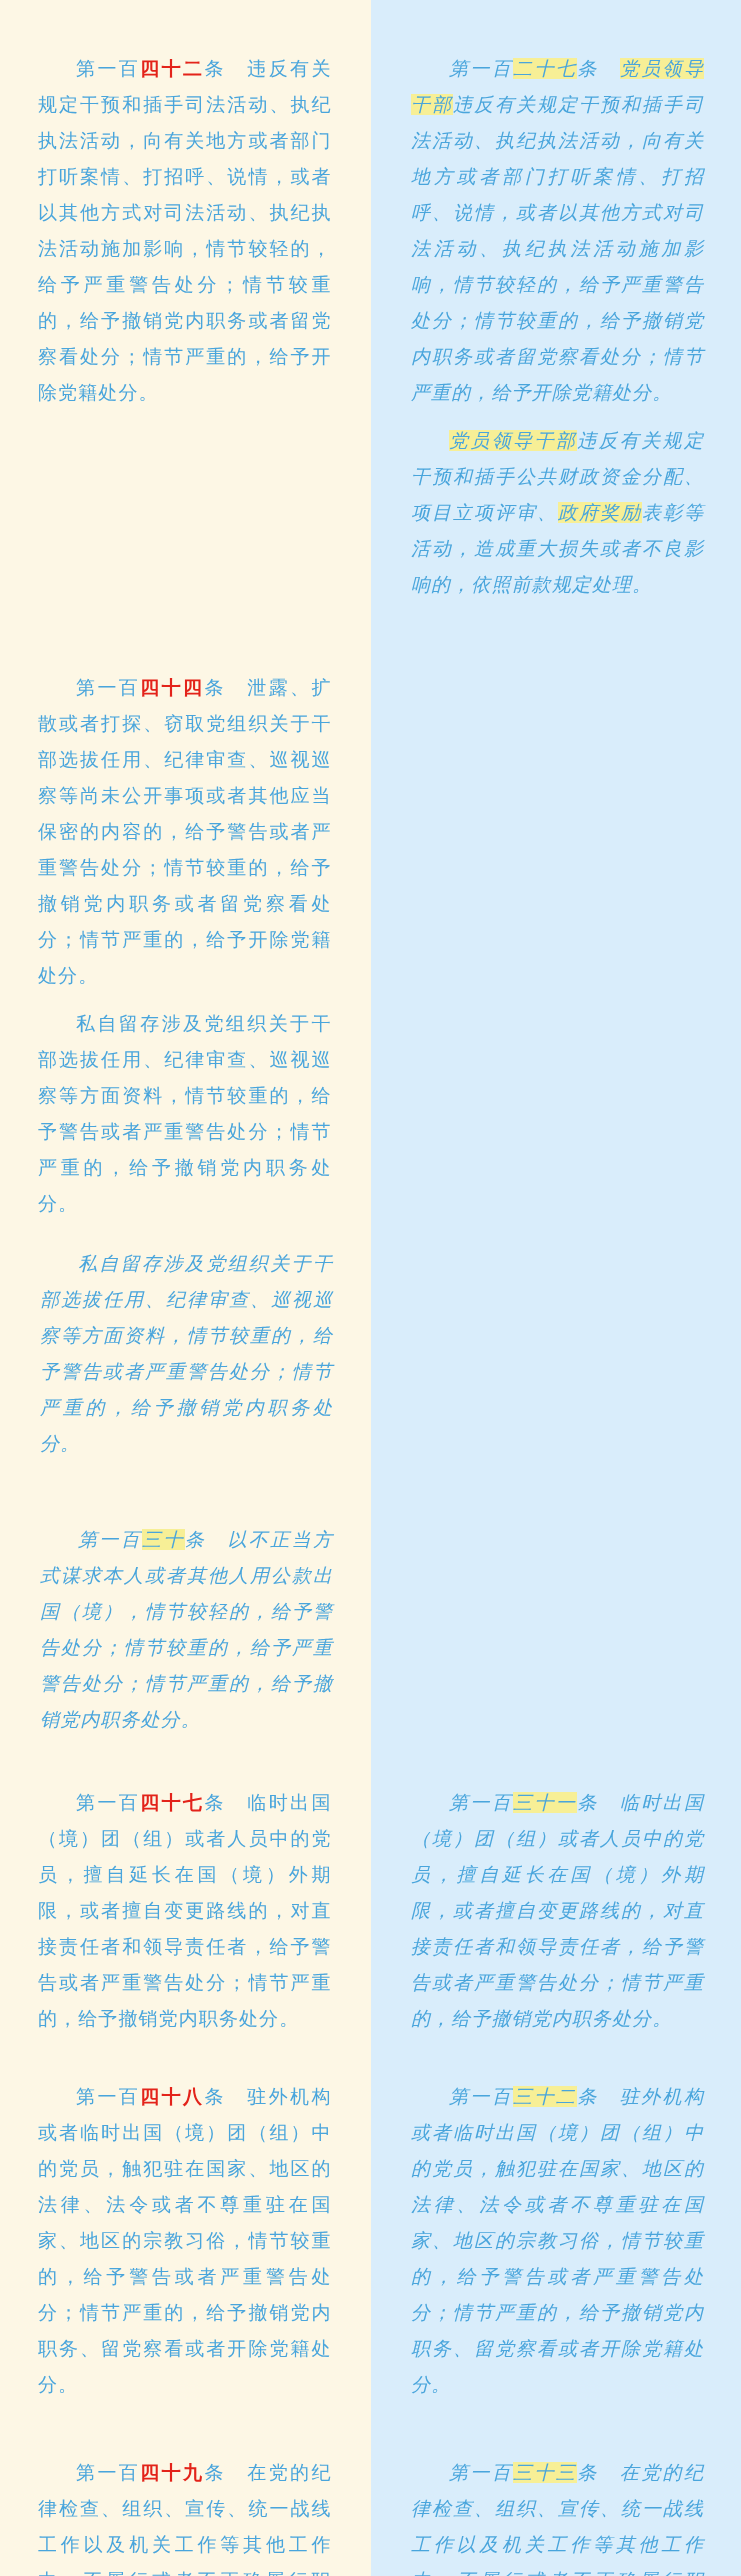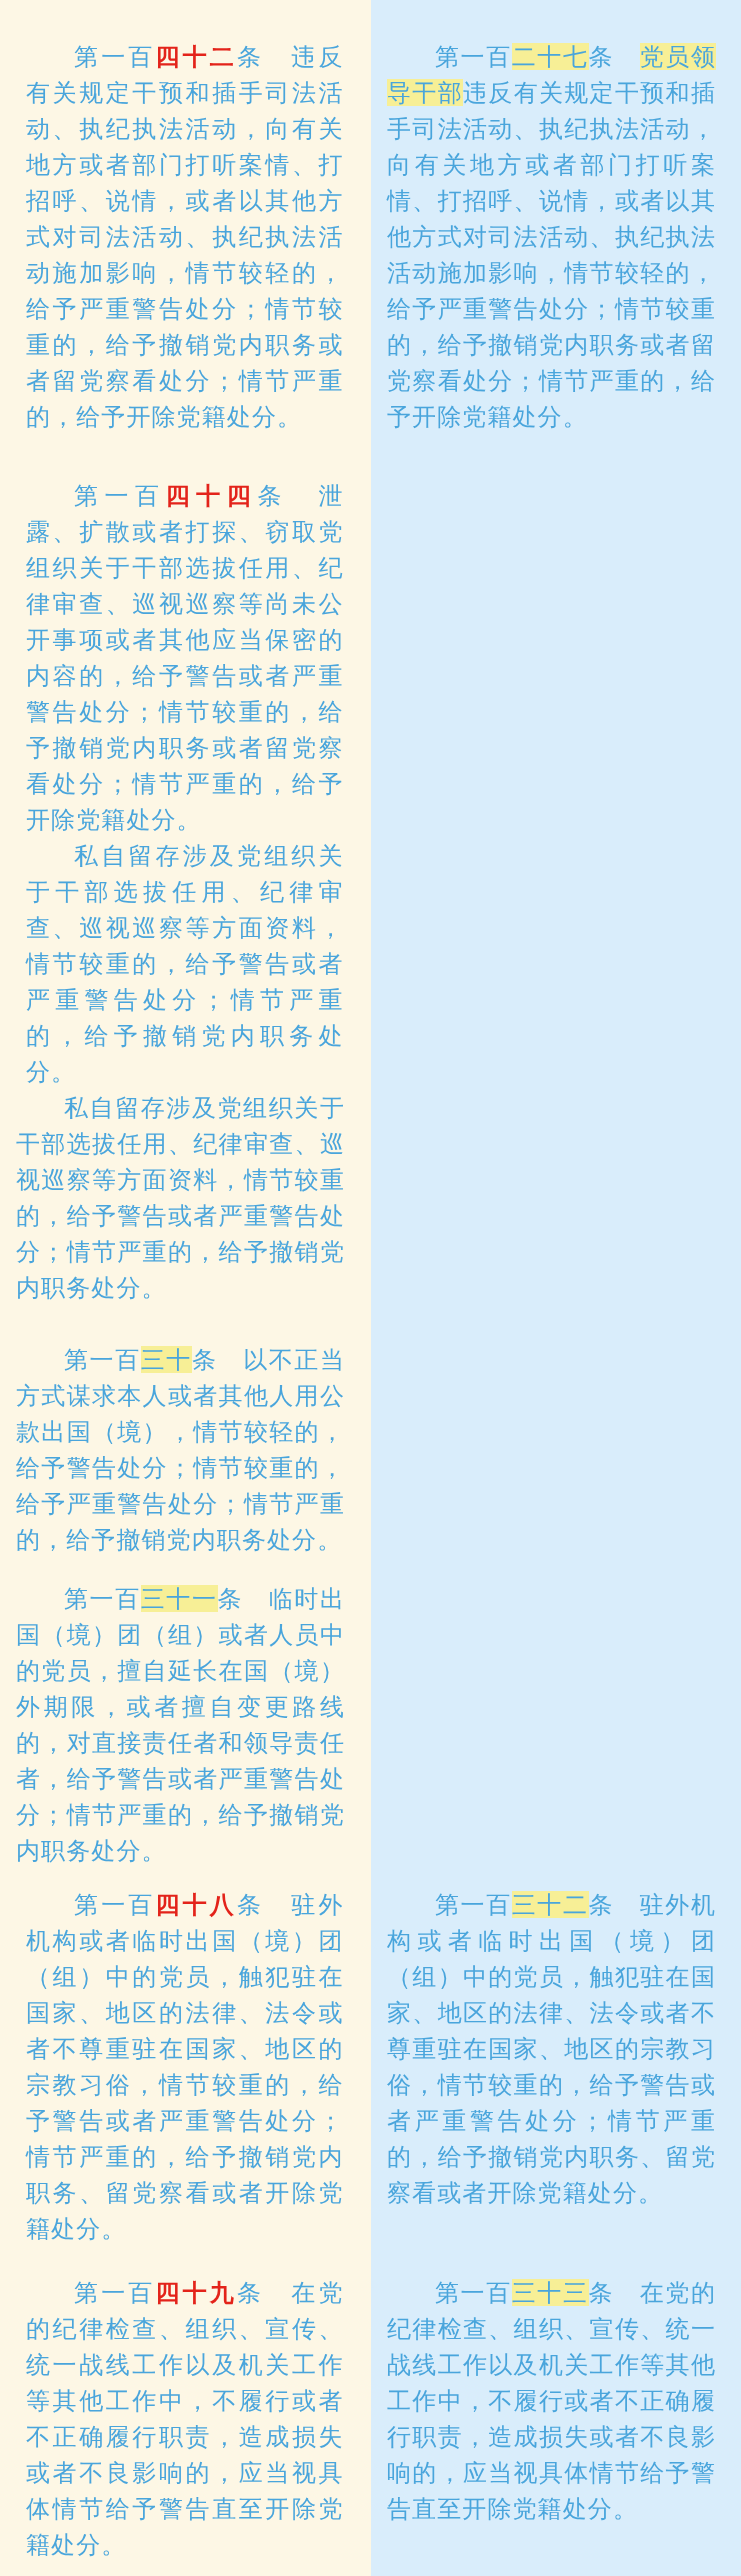"第一百四十二条" .para { font-size: 24px -> 19px; margin: 0 -> 12px }
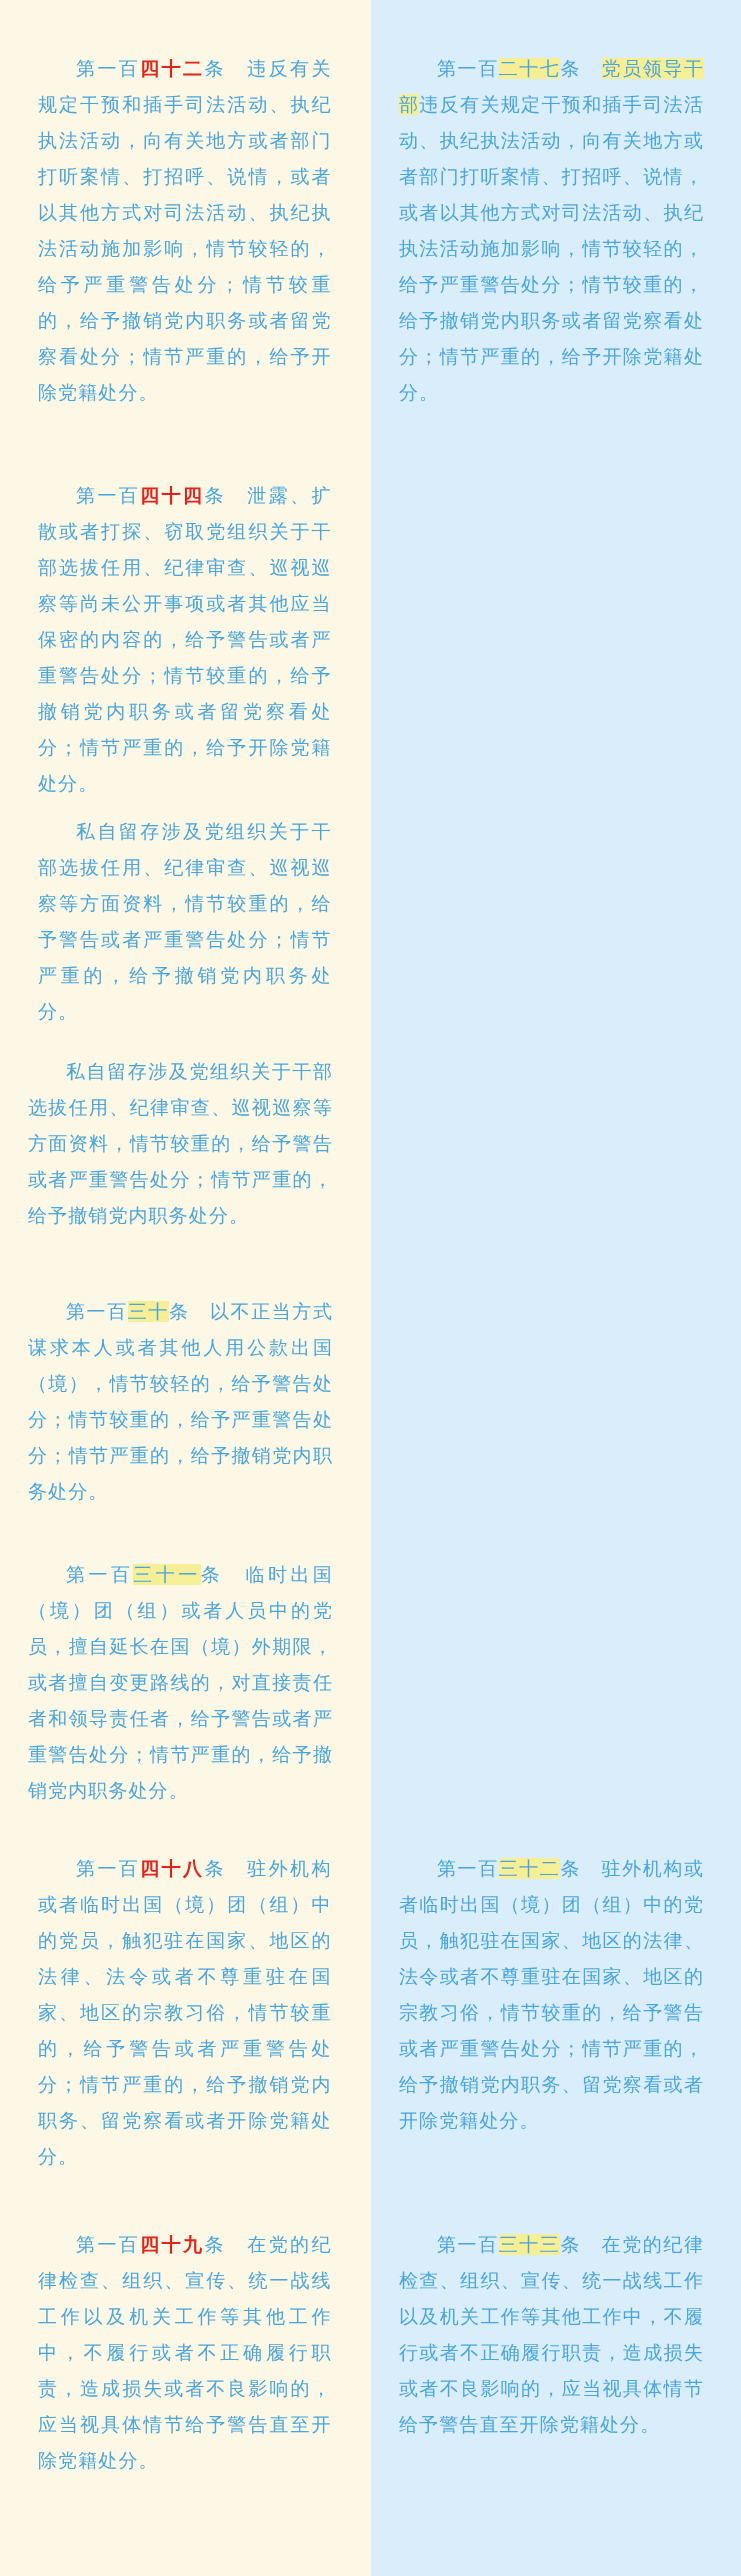"第一百二十七条" .cell.right { font-style: none -> italic; padding-left: 16px -> 28px }
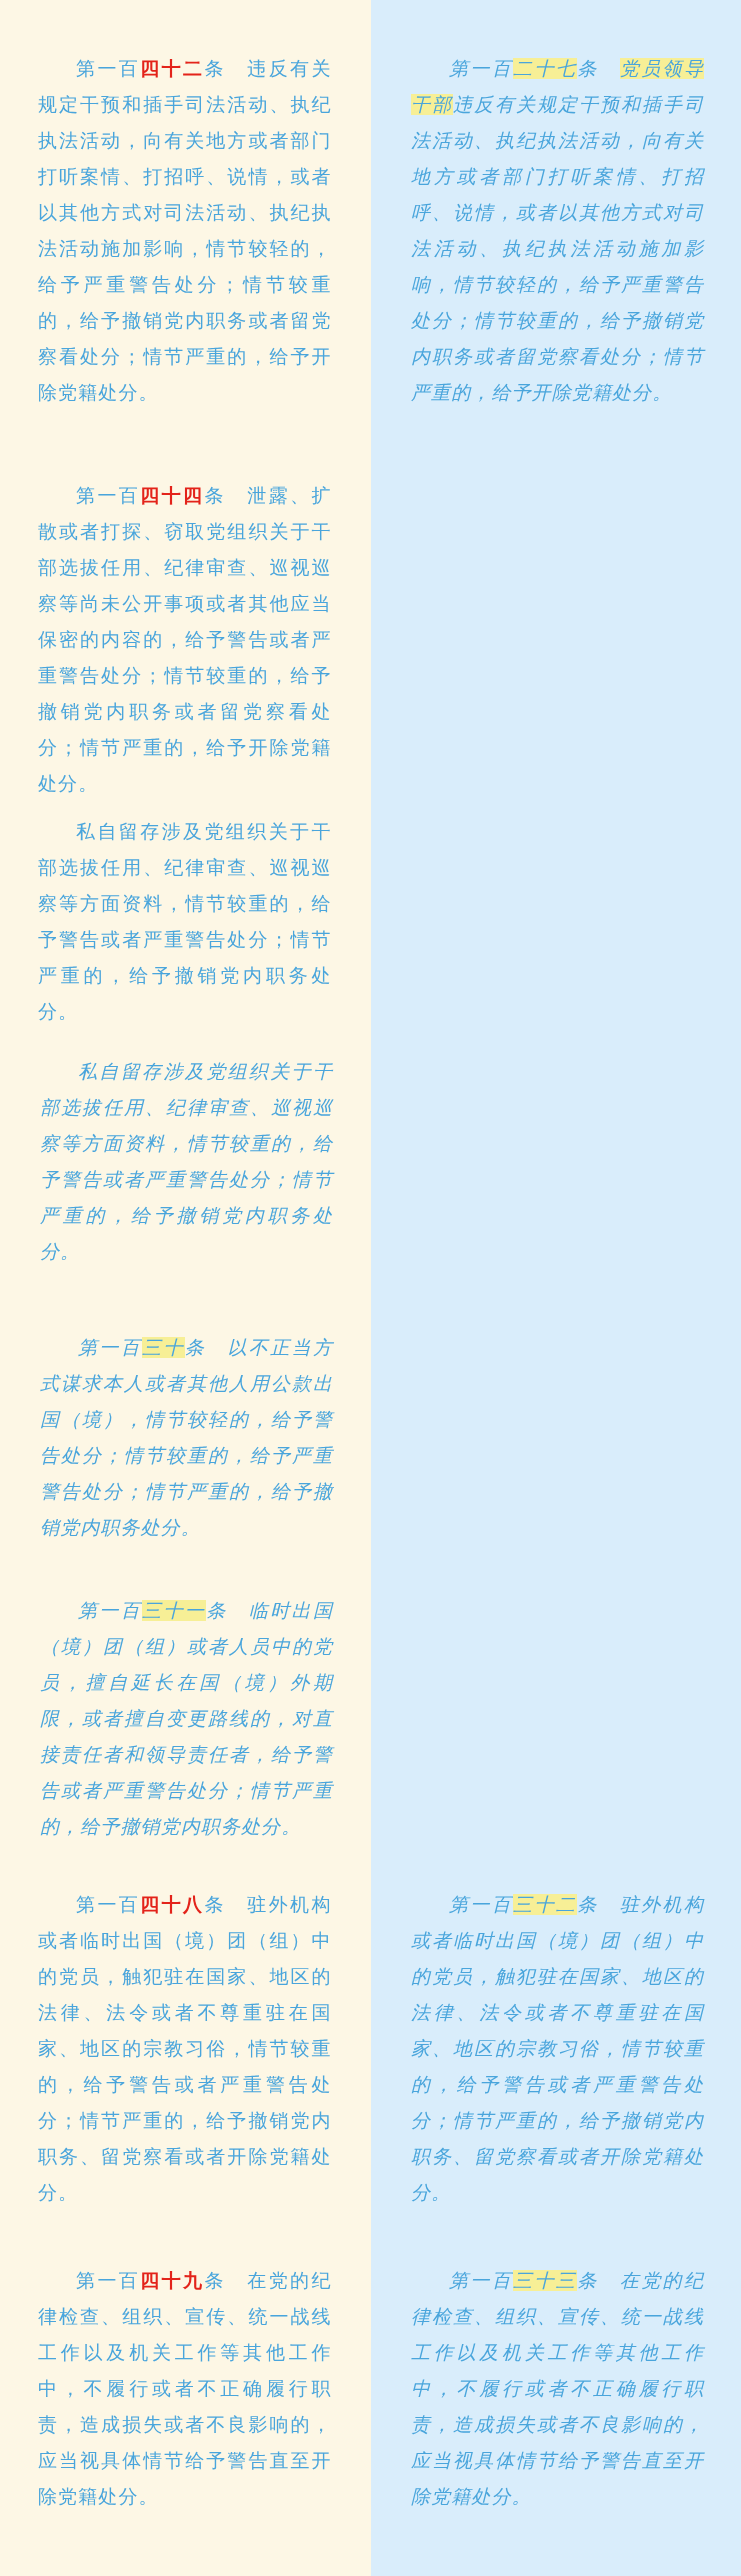"党员领导干部违反有关规定干预和插手公共财政资金分配、项目立项评审、政府奖励表彰等" p.para { html: none -> <p><span>党员领导干部</span><span>违反有关规定干预和插手公共财政资金分配、项目立项评审、</span><span>政府奖励</span><span>表彰等活动，造成重大损失或者不良影响的，依照前款规定处理。</span></p> }
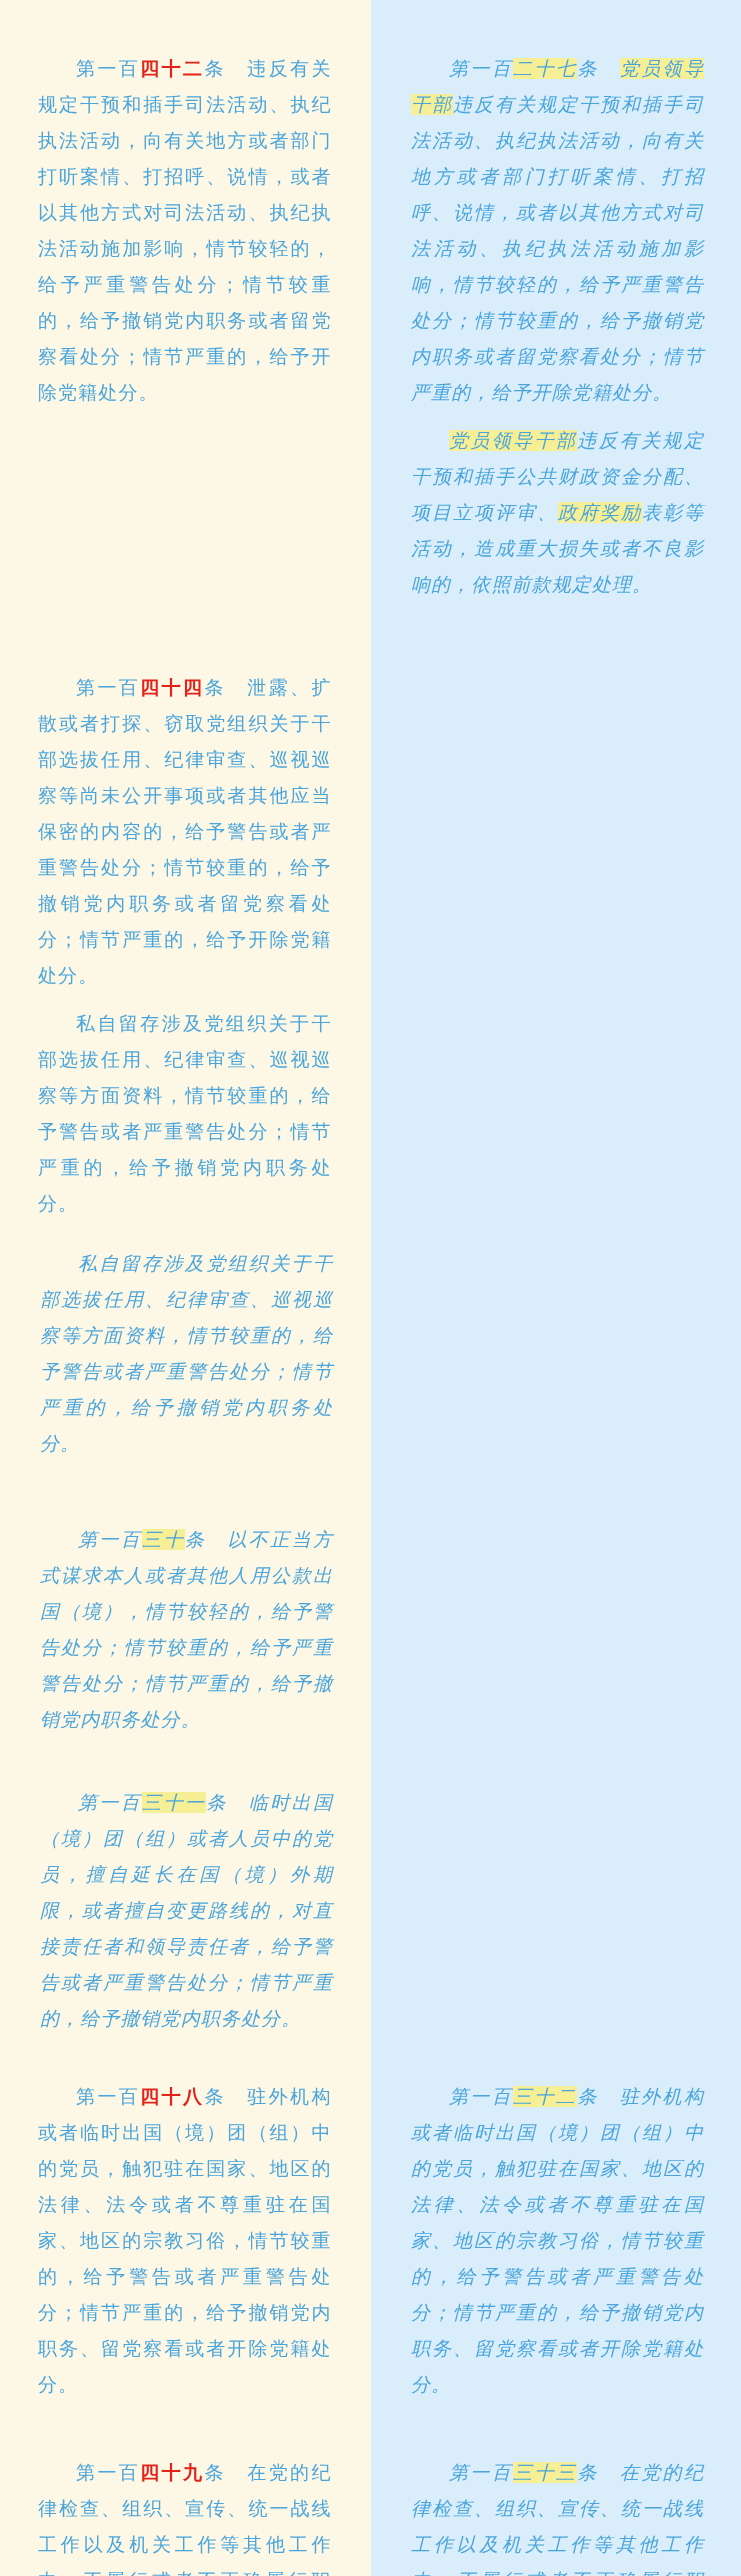"第一百四十七条" div.cell { html: none -> <div> <p><span>第一百</span><span>四十七</span><span>条 </span><span>临时出国（境）团（组）或者人员中的党员，擅自延长在国（境）外期限，或者擅自变更路线的，对直接责任者和领导责任者，给予警告或者严重警告处分；情节严重的，给予撤销党内职务处分。</span></p> </div> }
